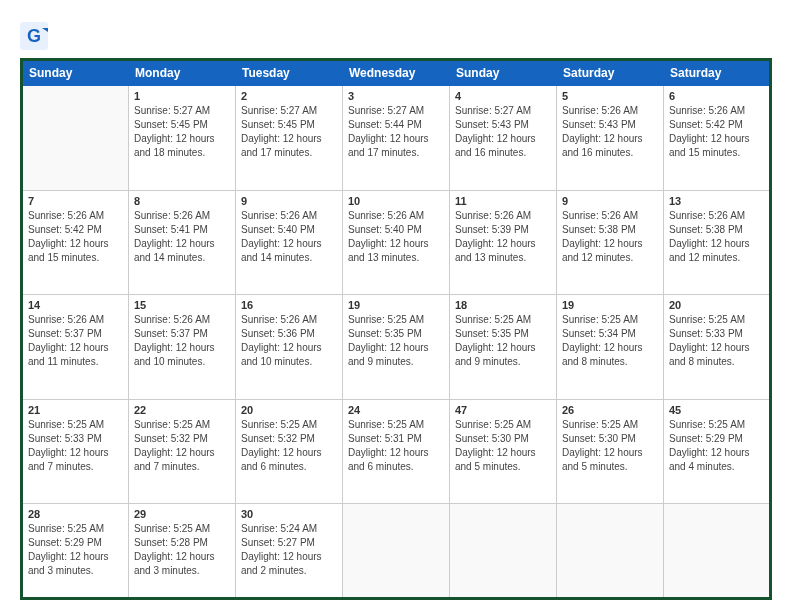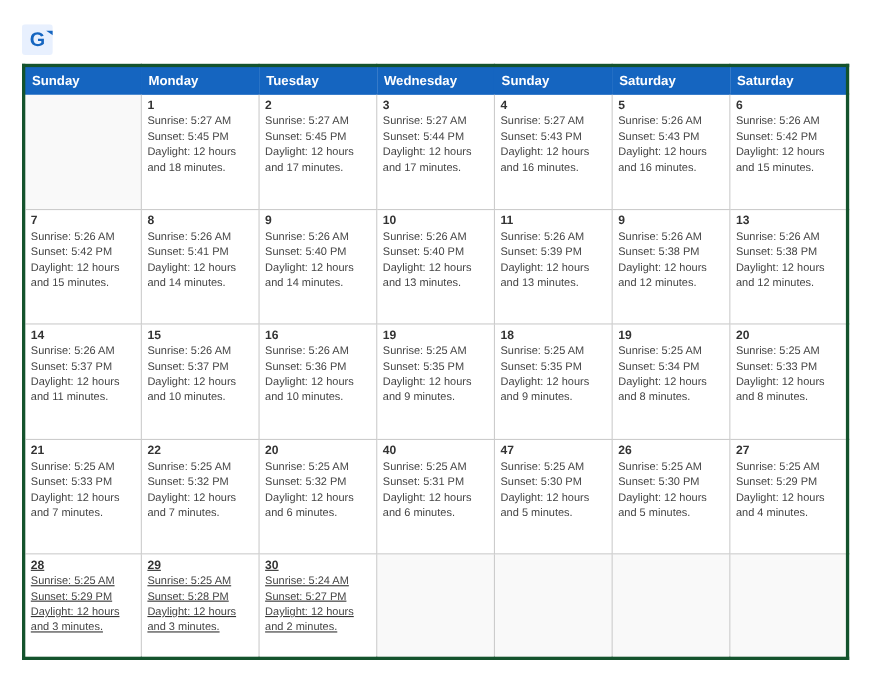"40" div.day-num { text: 40 -> 24 }
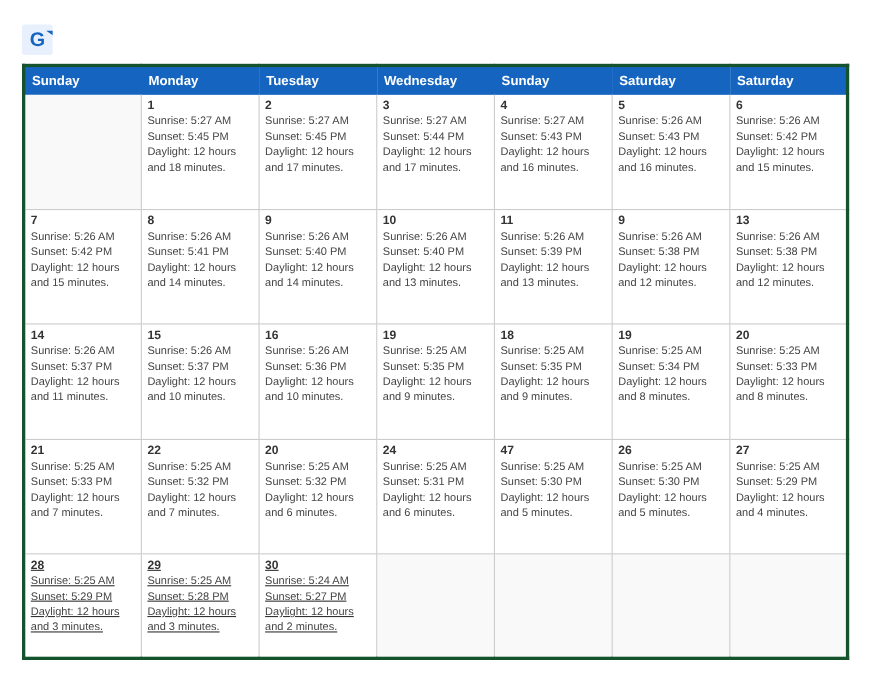"27" div.day-num { text: 27 -> 45 }
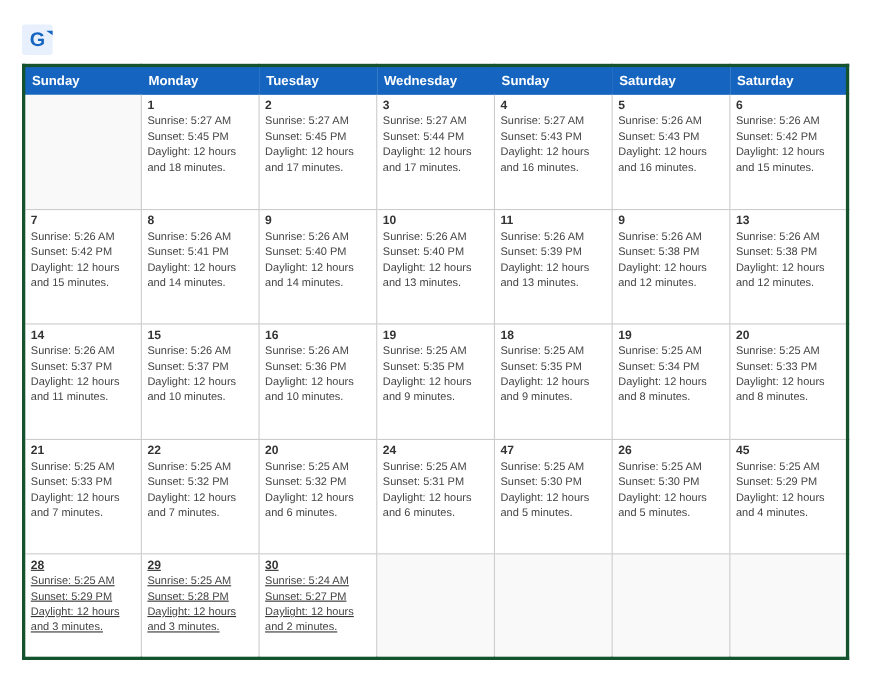"28" .last-row td { text-decoration: underline -> none }
